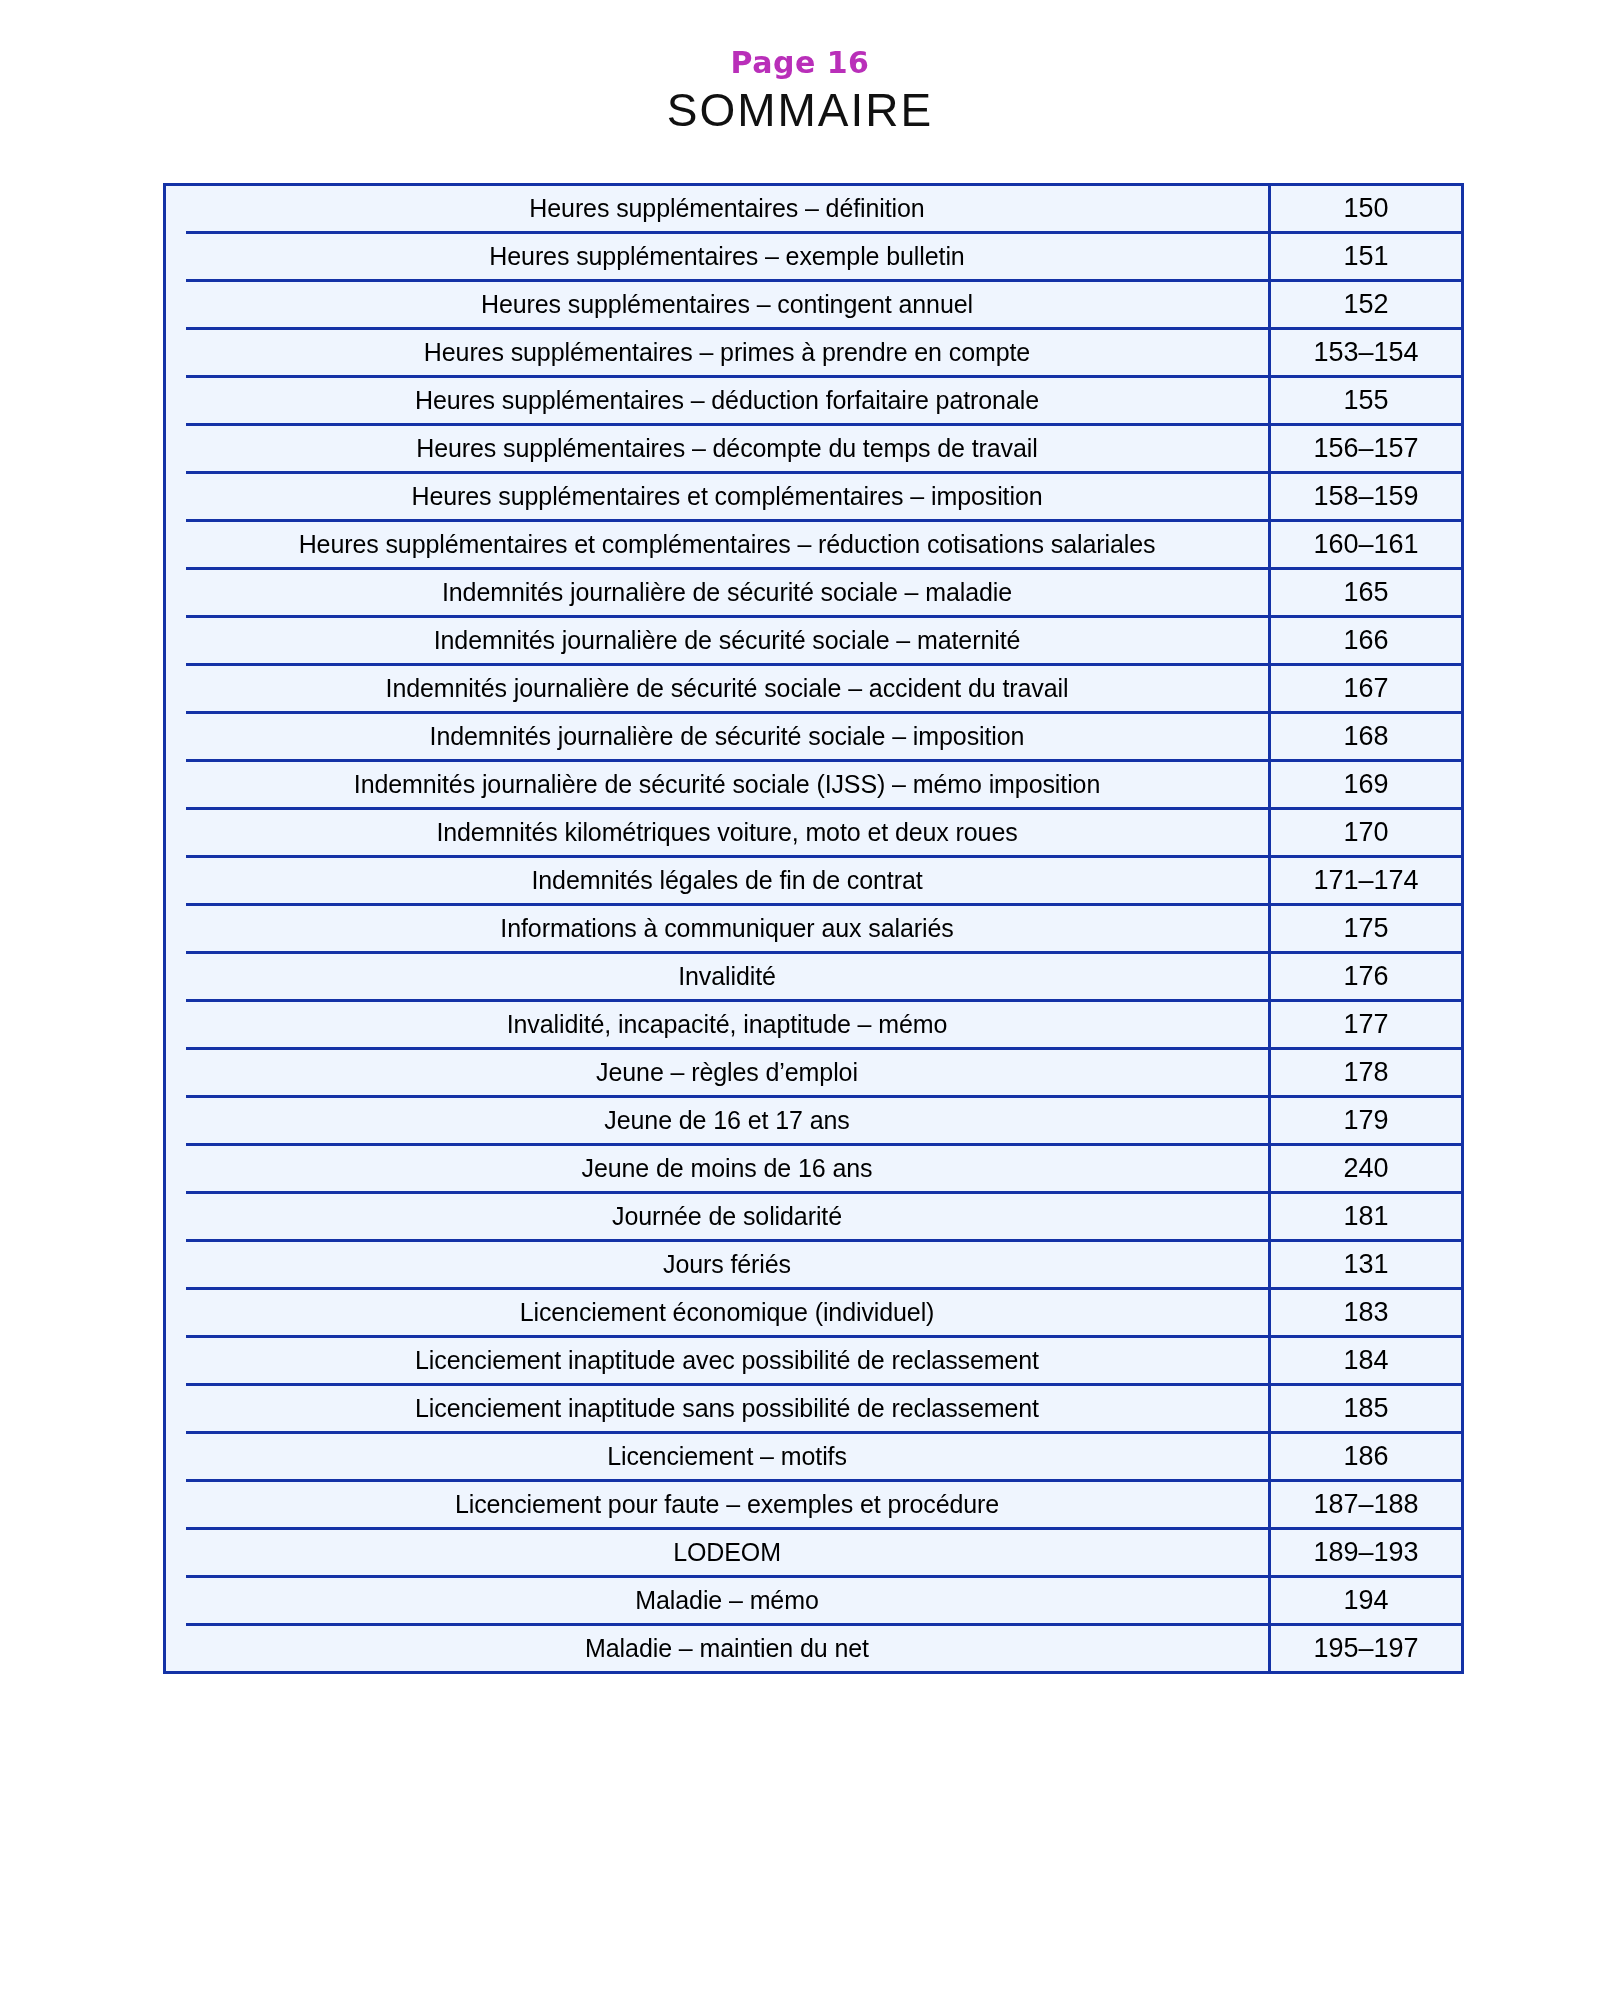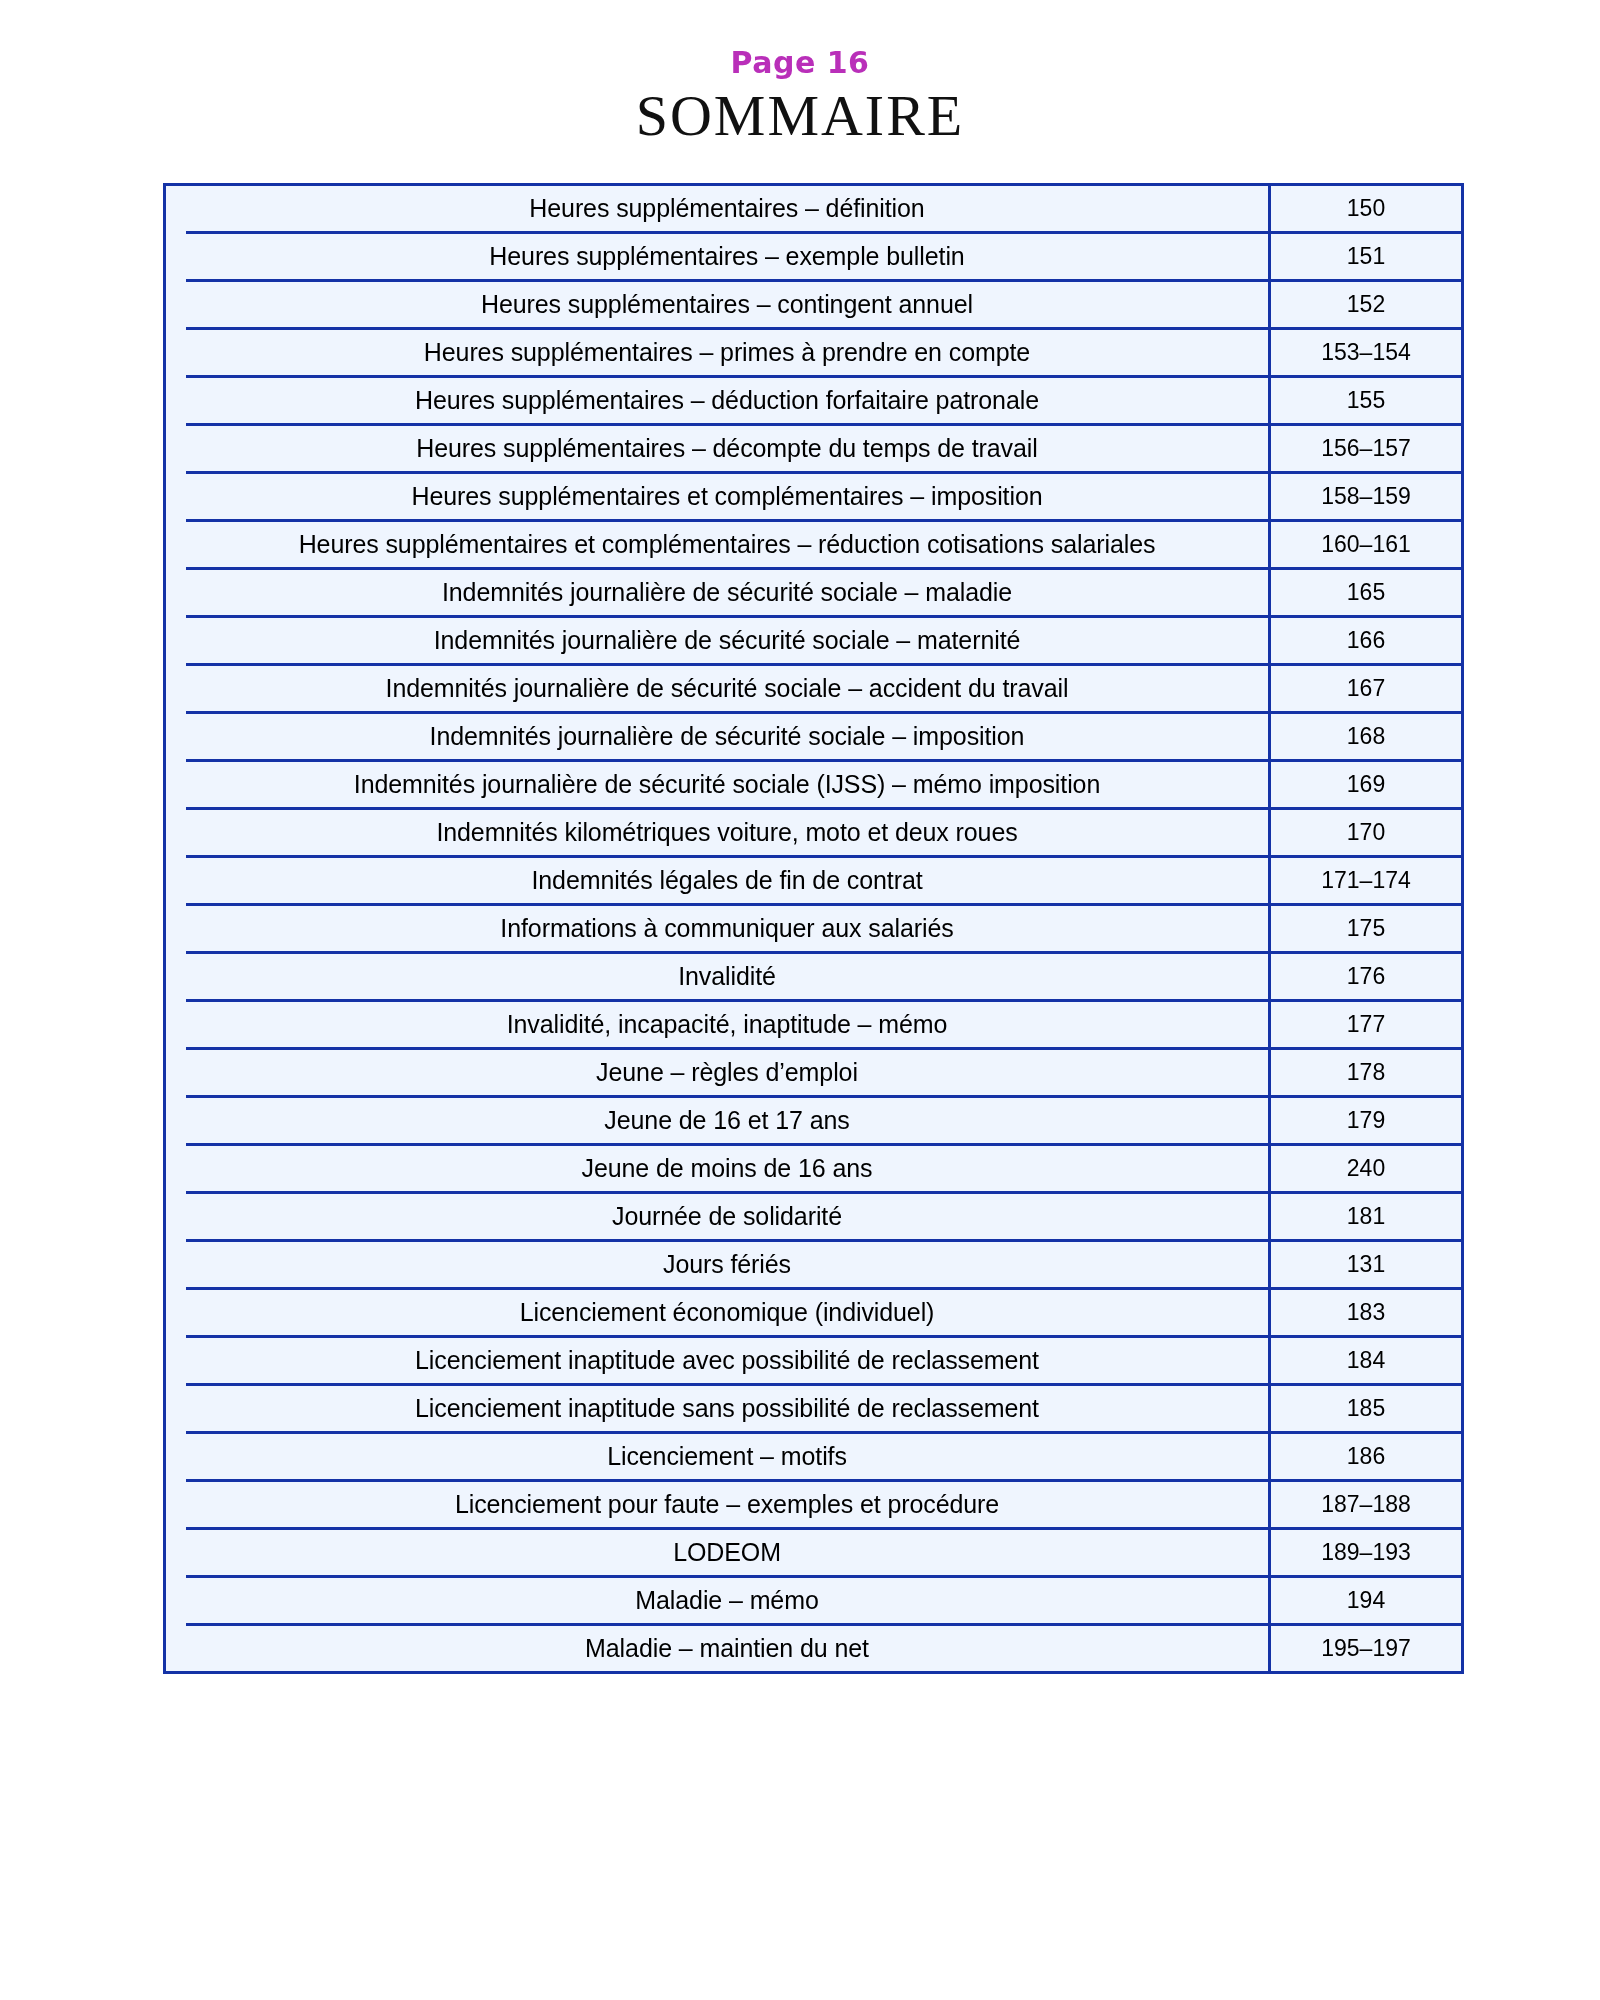"SOMMAIRE" .doc-title { font-family: Liberation Serif, serif -> Liberation Sans, sans-serif; font-size: 58px -> 46px }
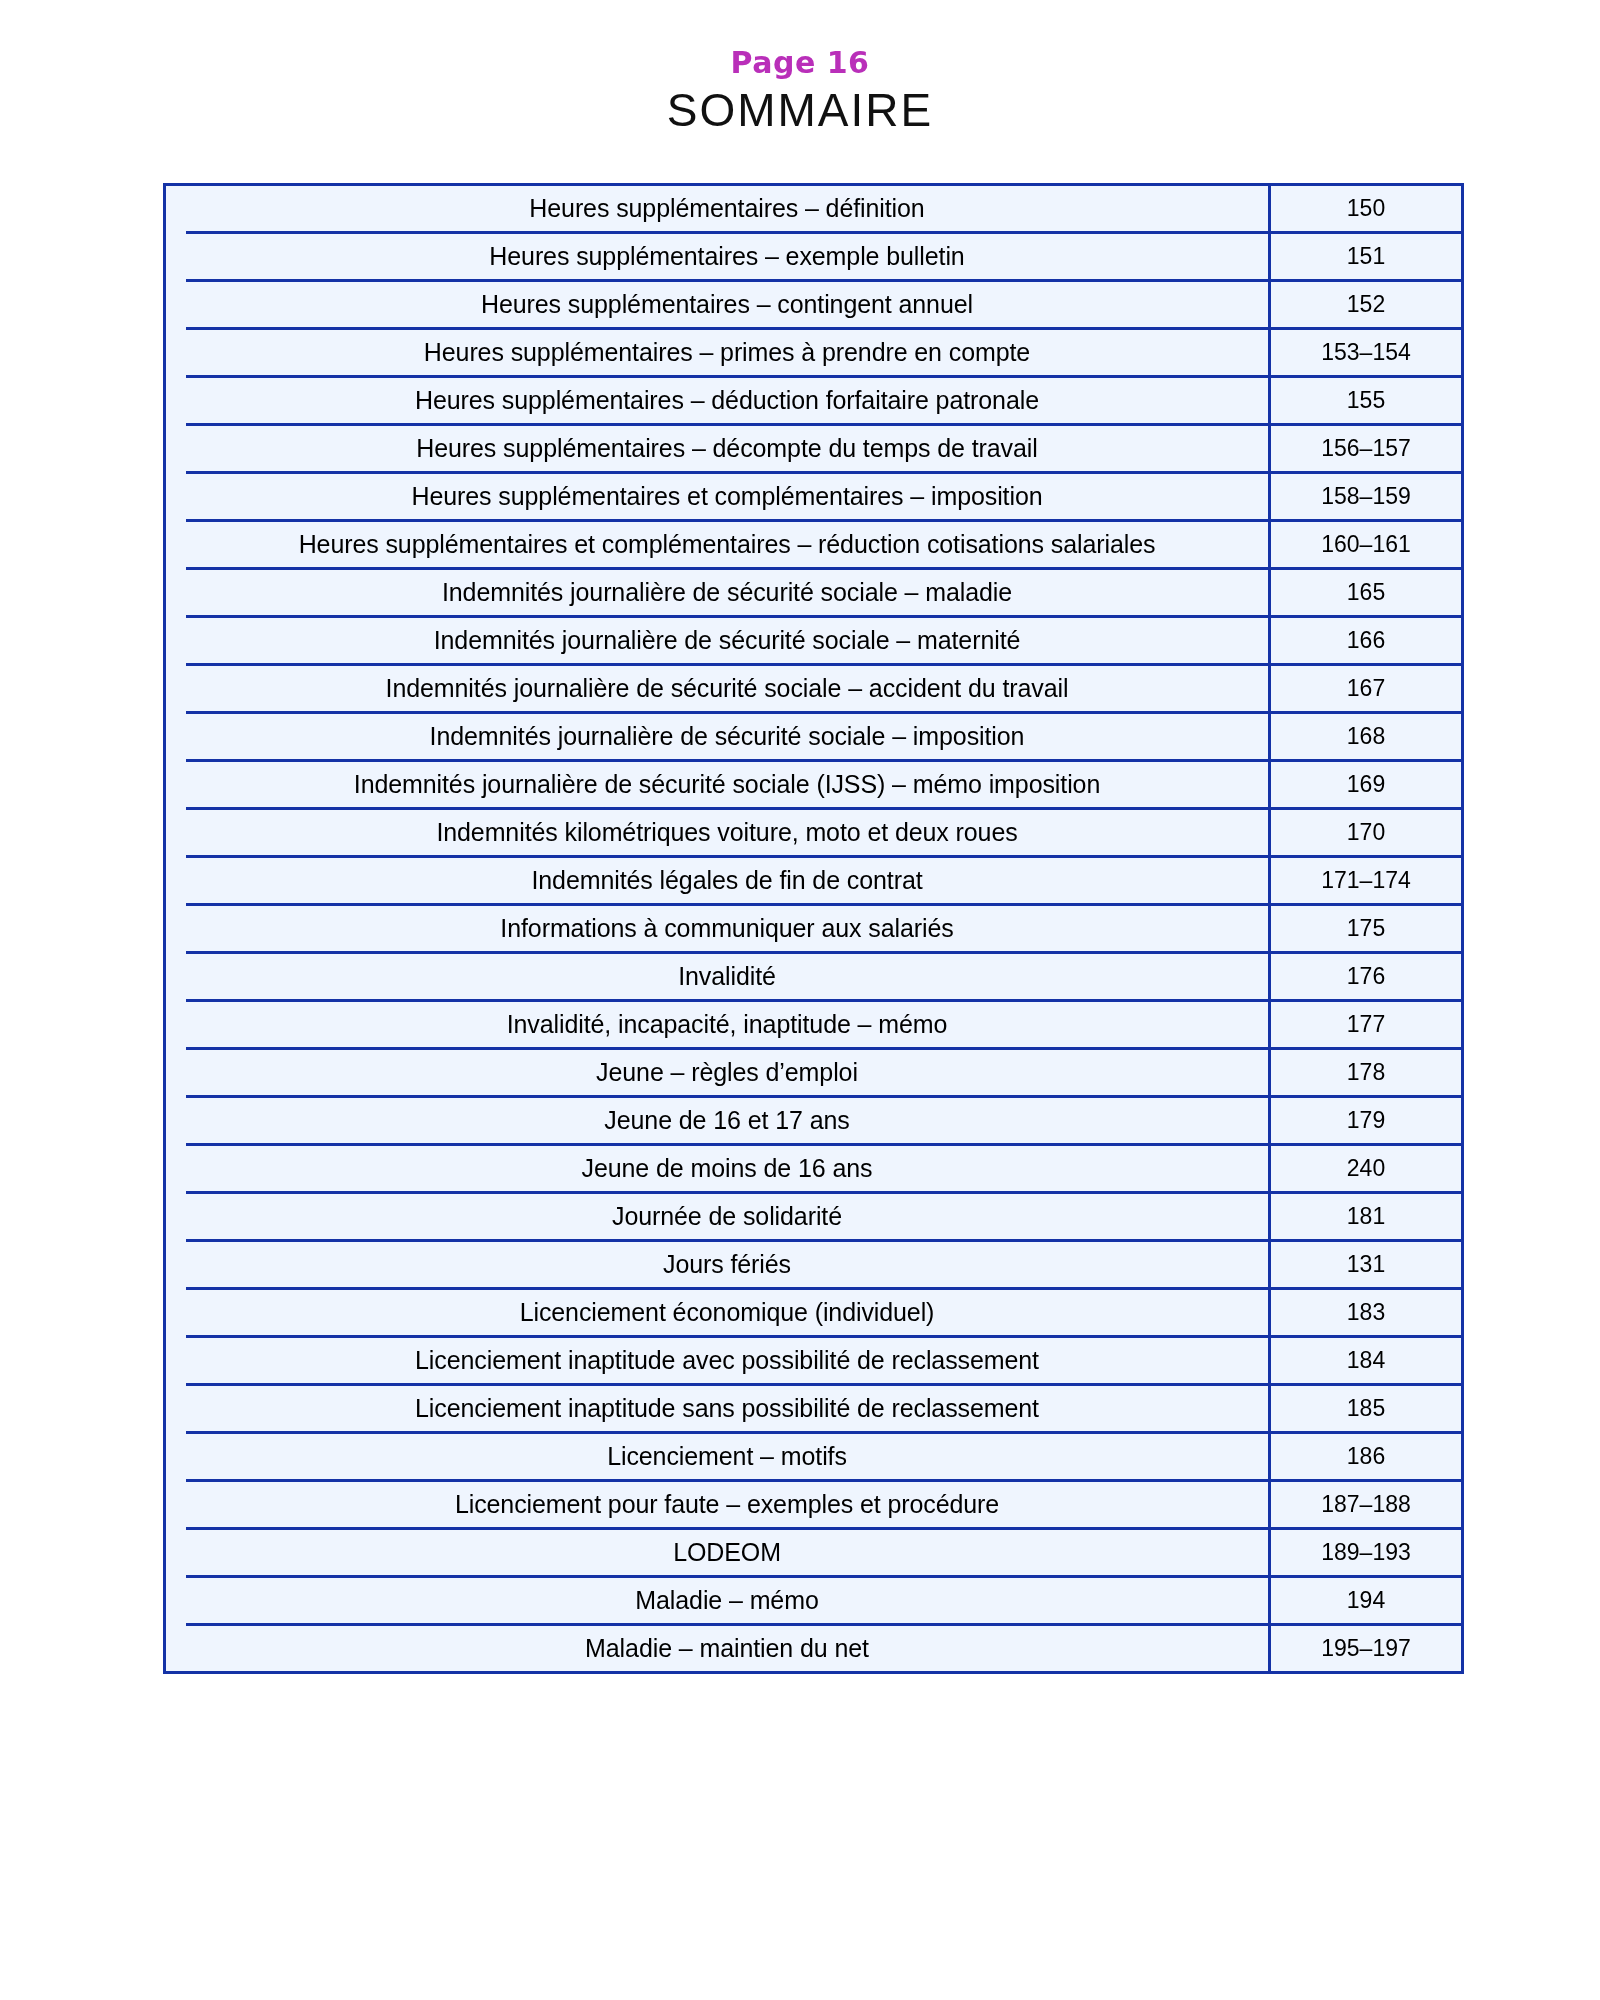"150" table.toc td.page-num { font-size: 23px -> 27px }
